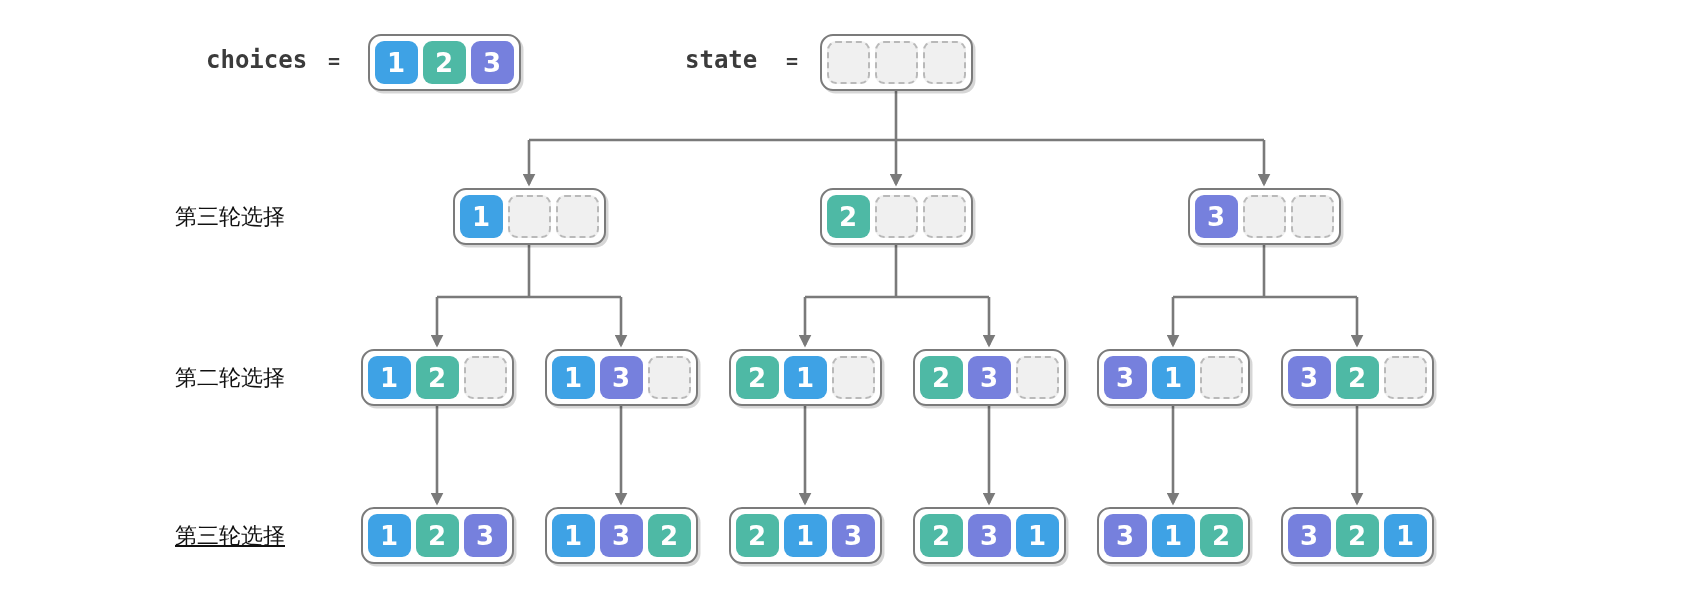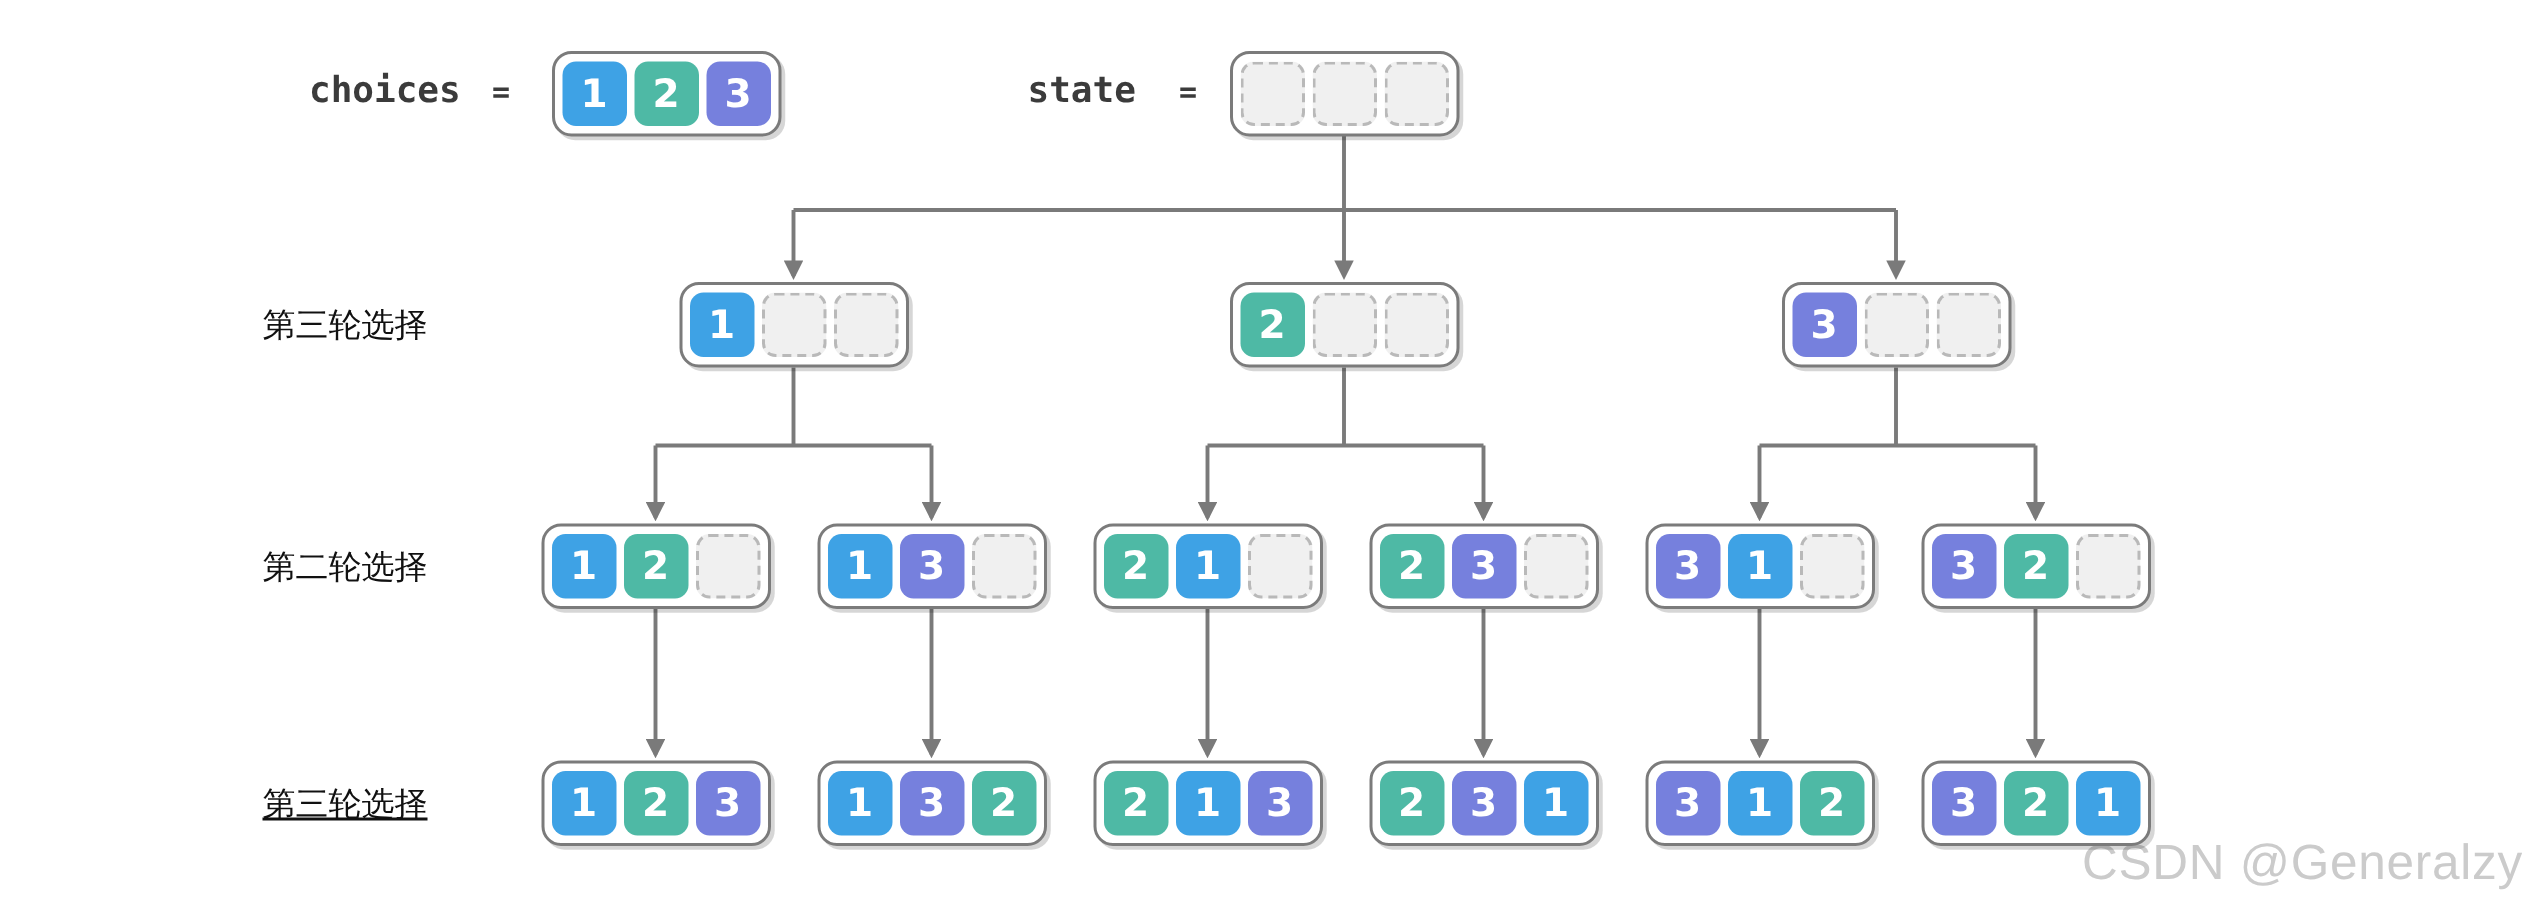"CSDN @Generalzy" div.watermark { html: <div>CSDN @Generalzy</div> -> none }
